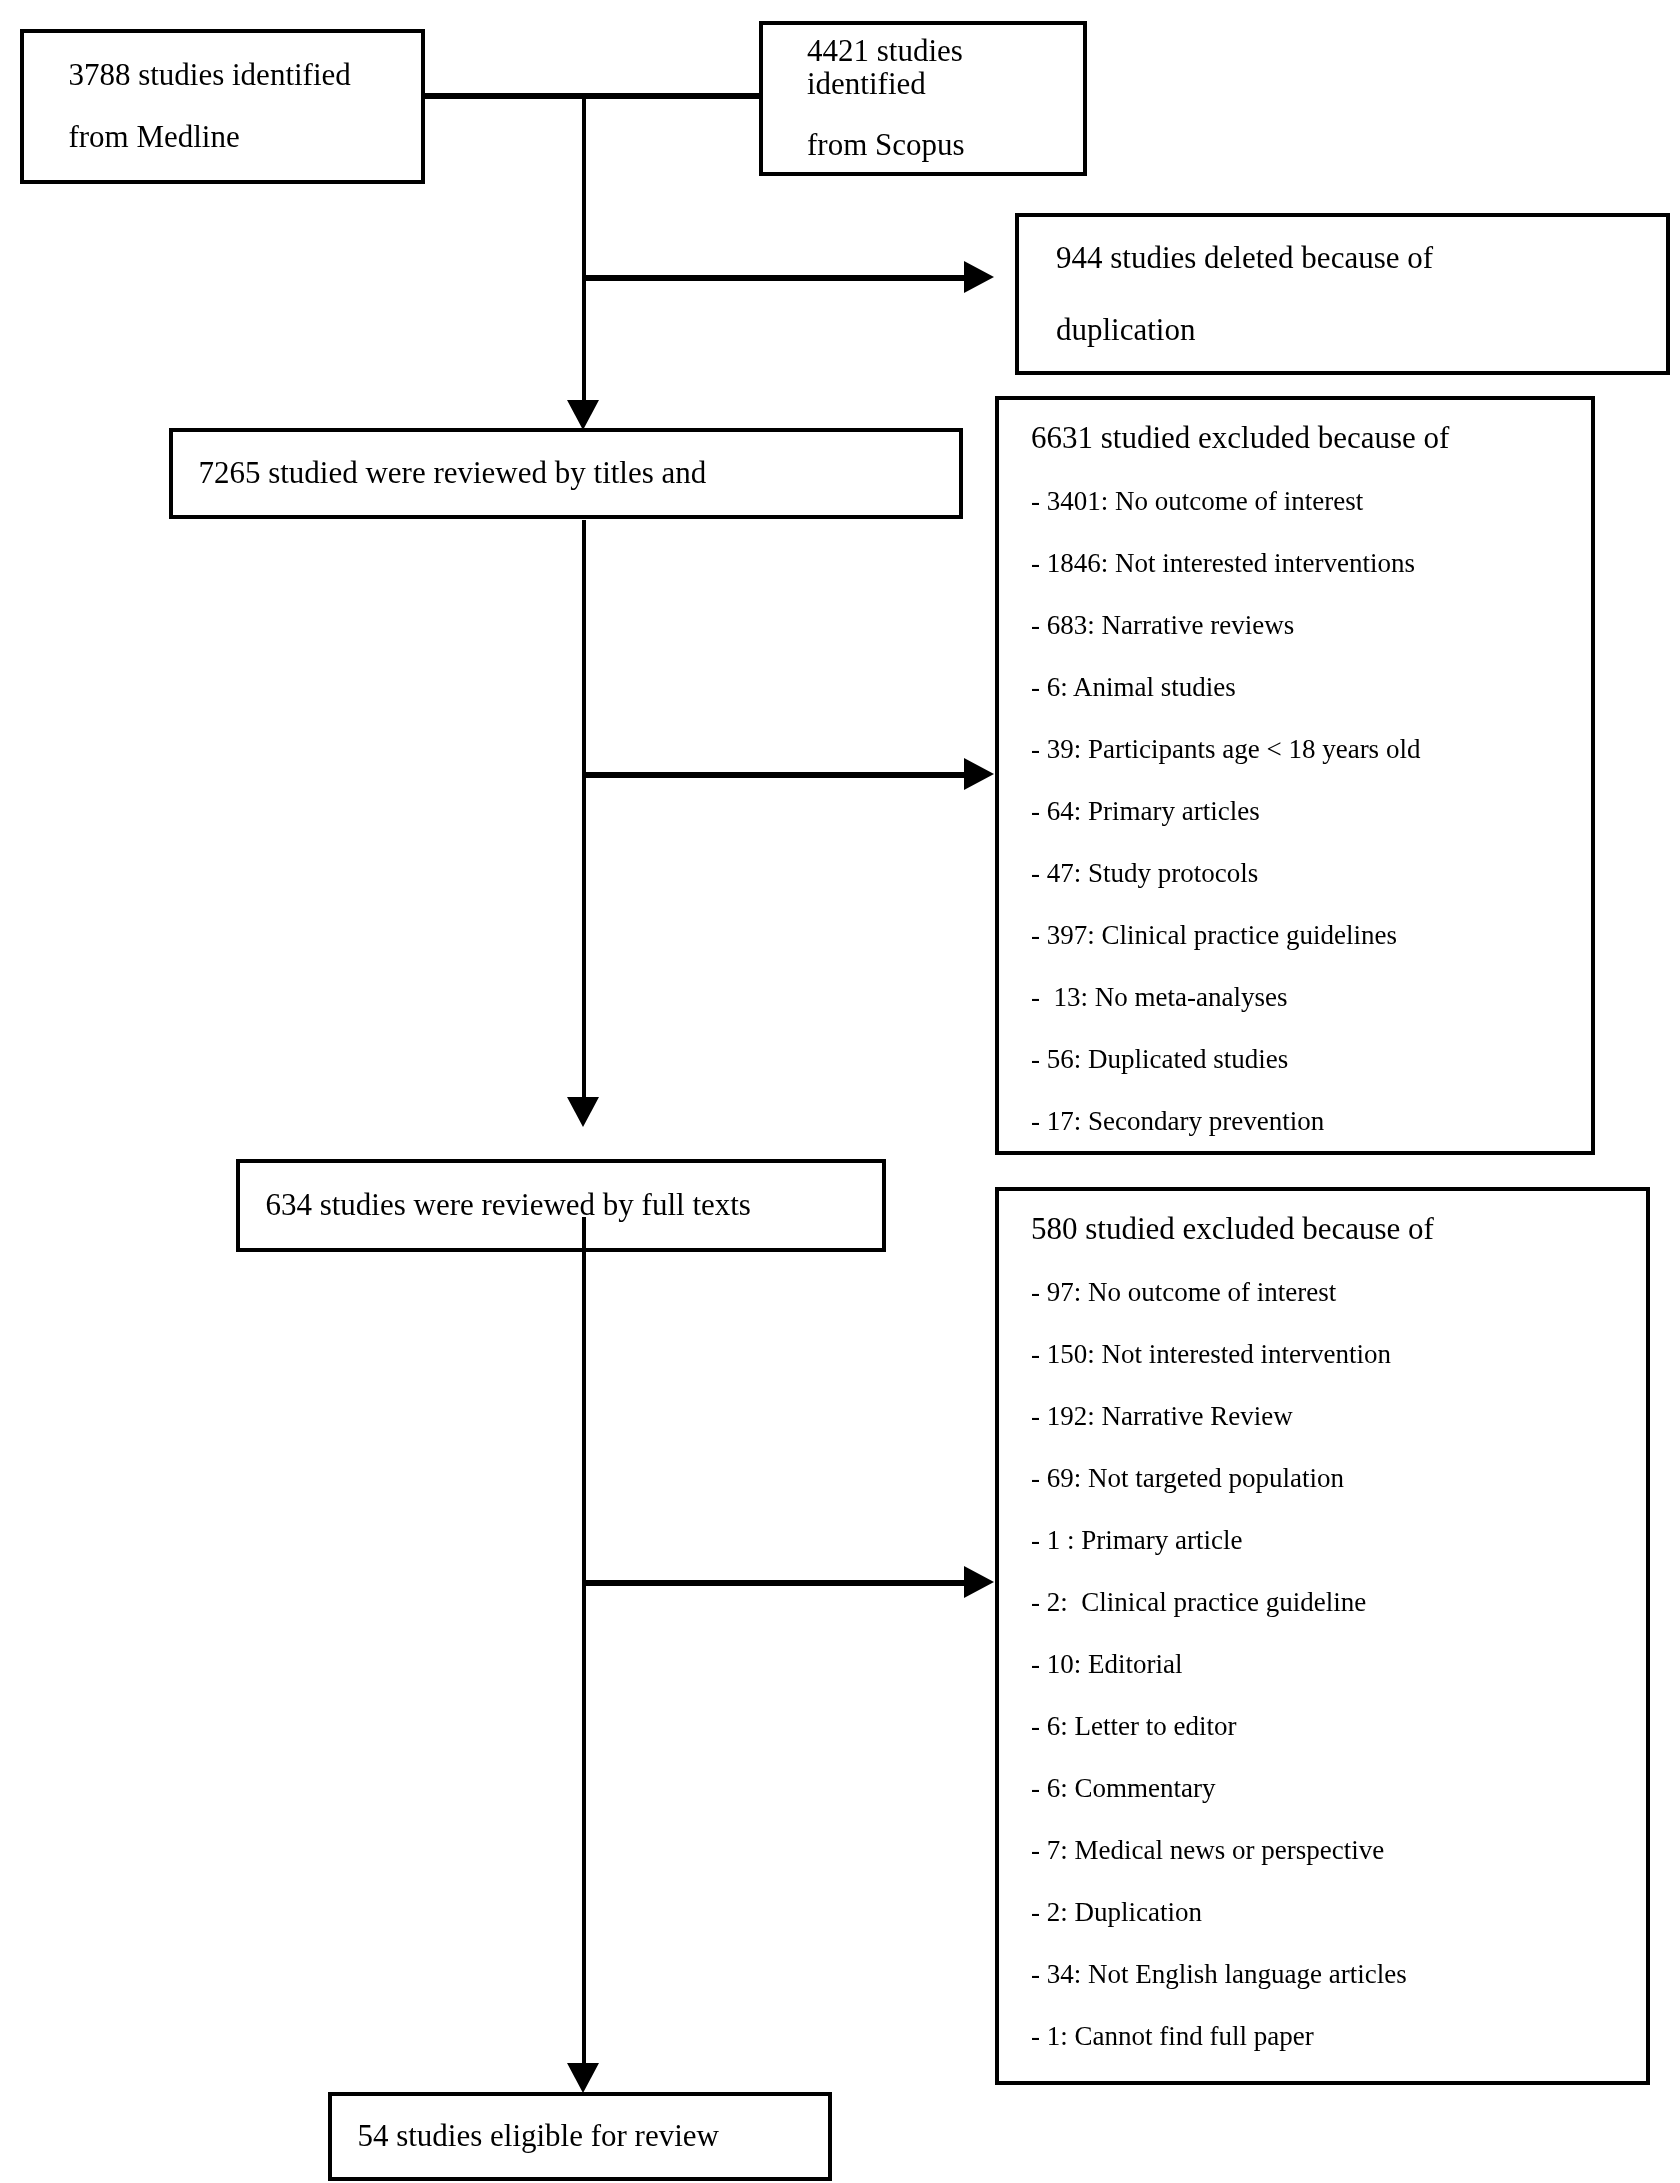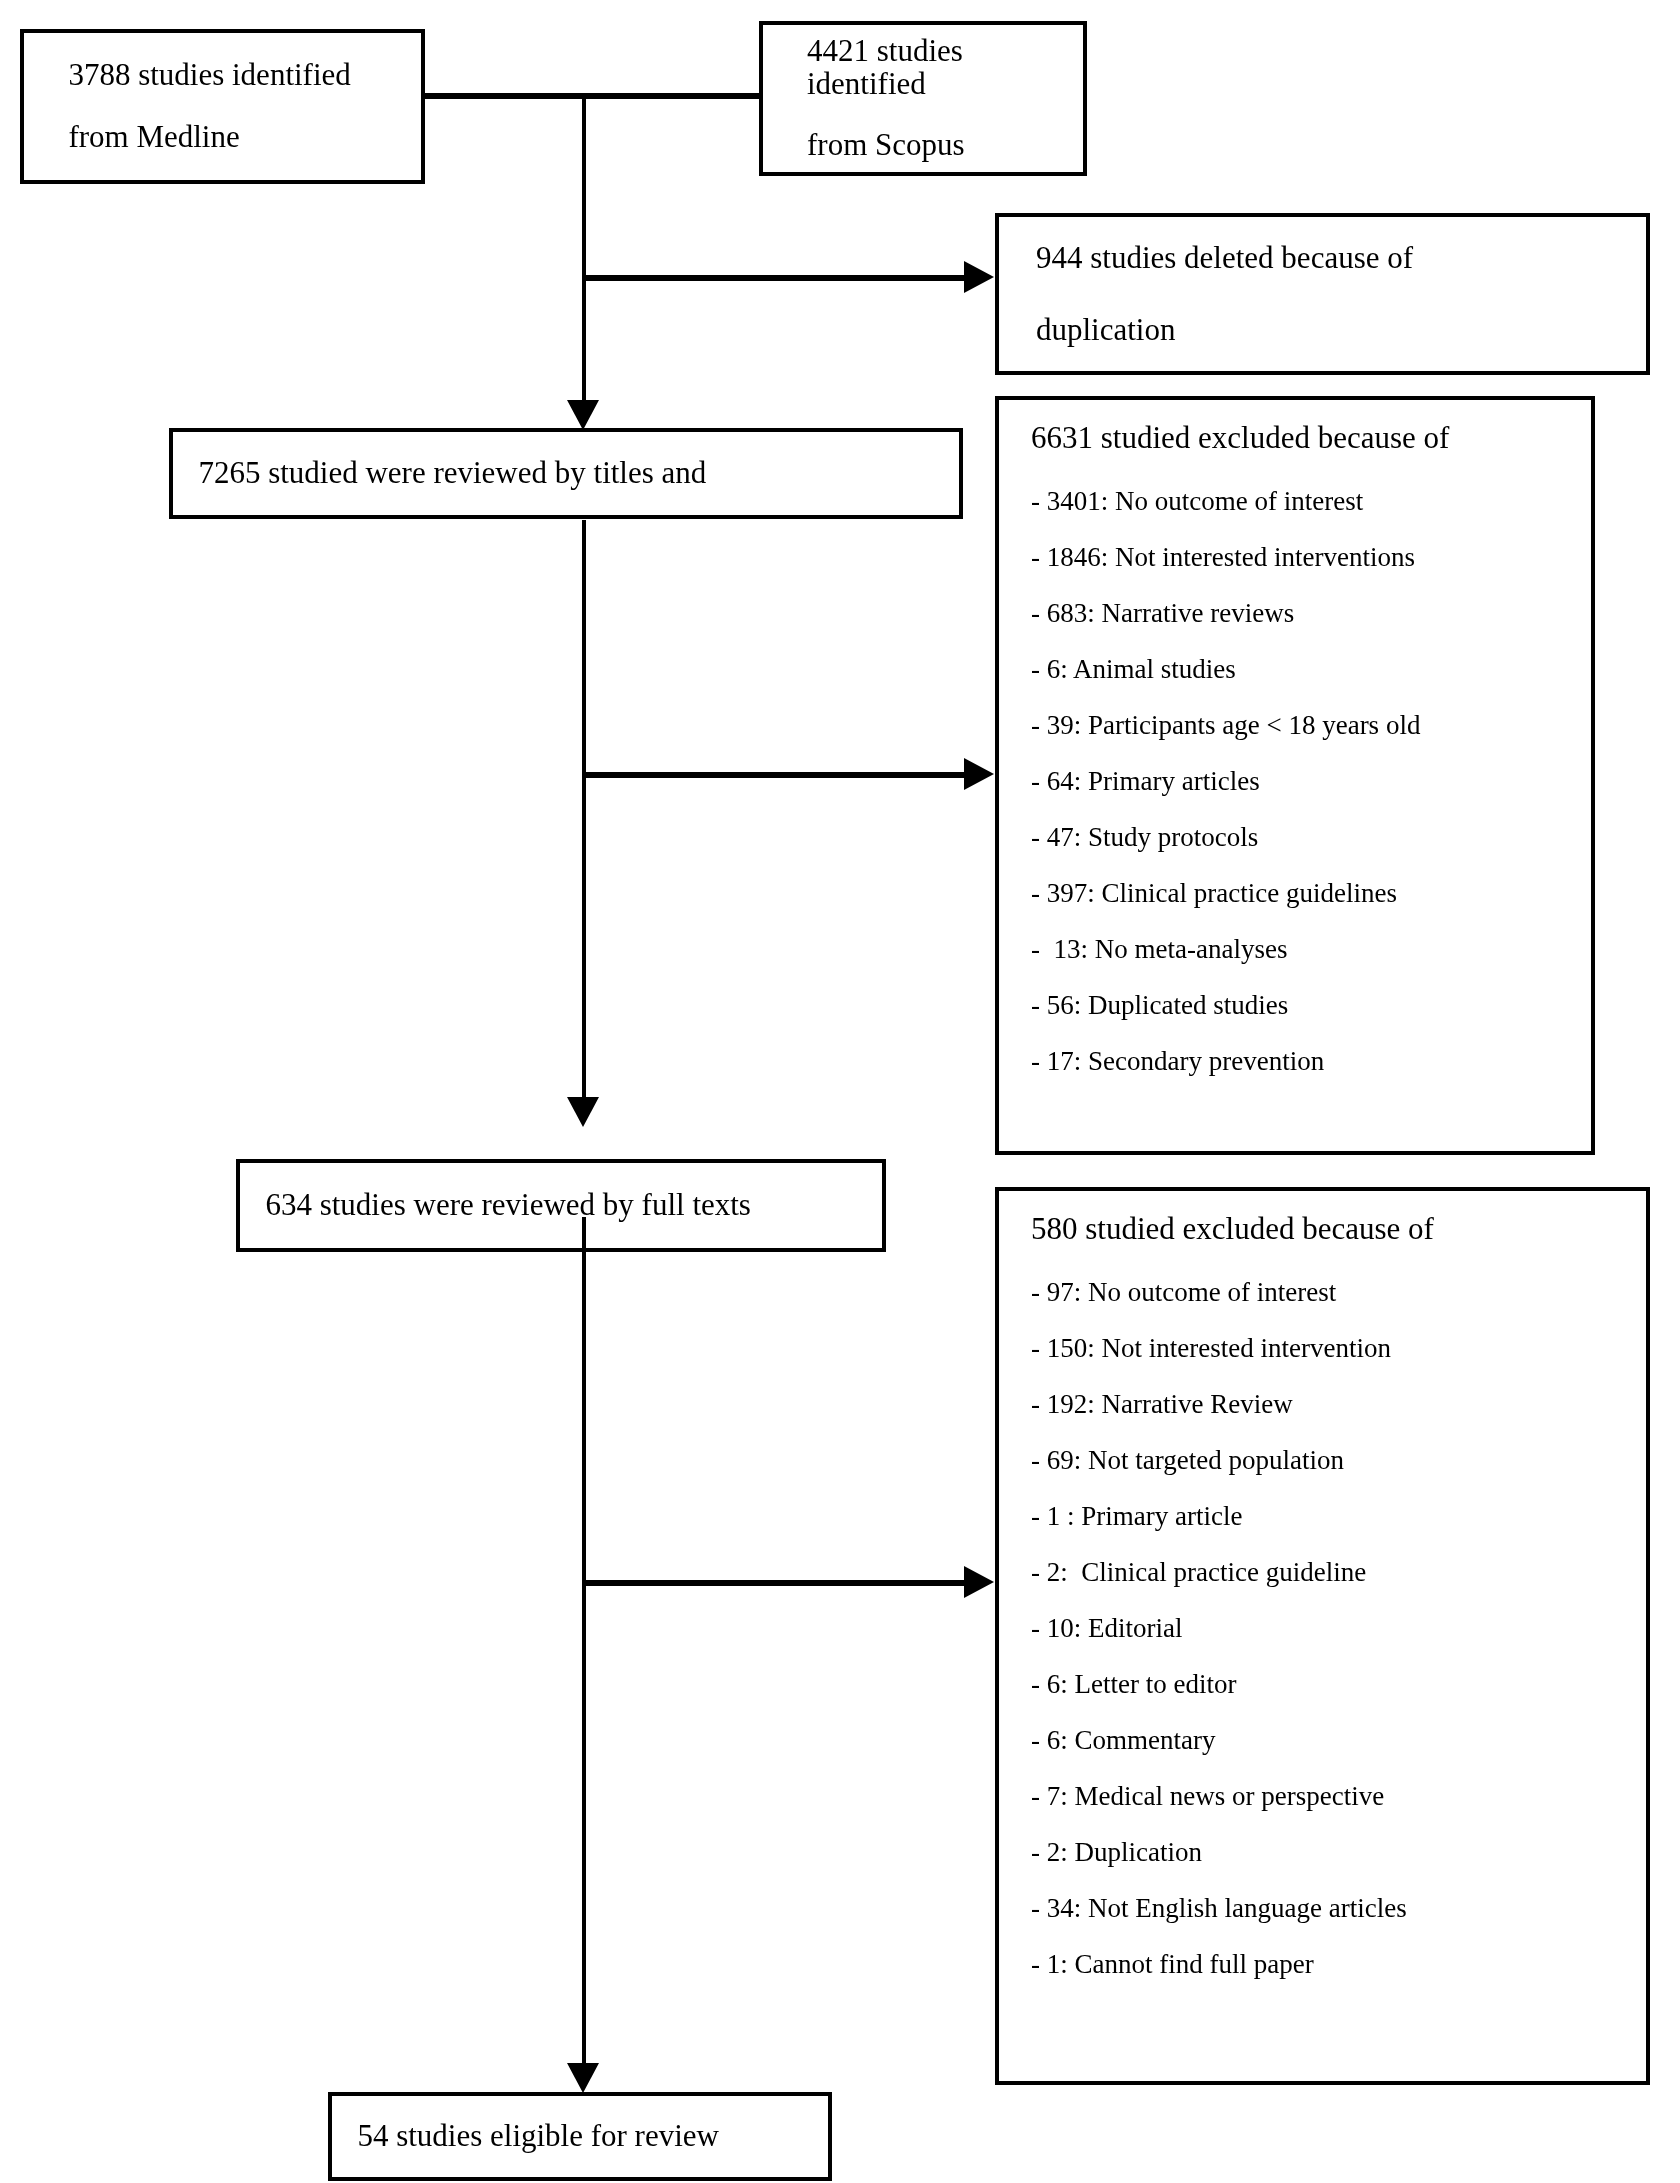"944 studies deleted because of" .gap85 { margin-left: none -> 20px }
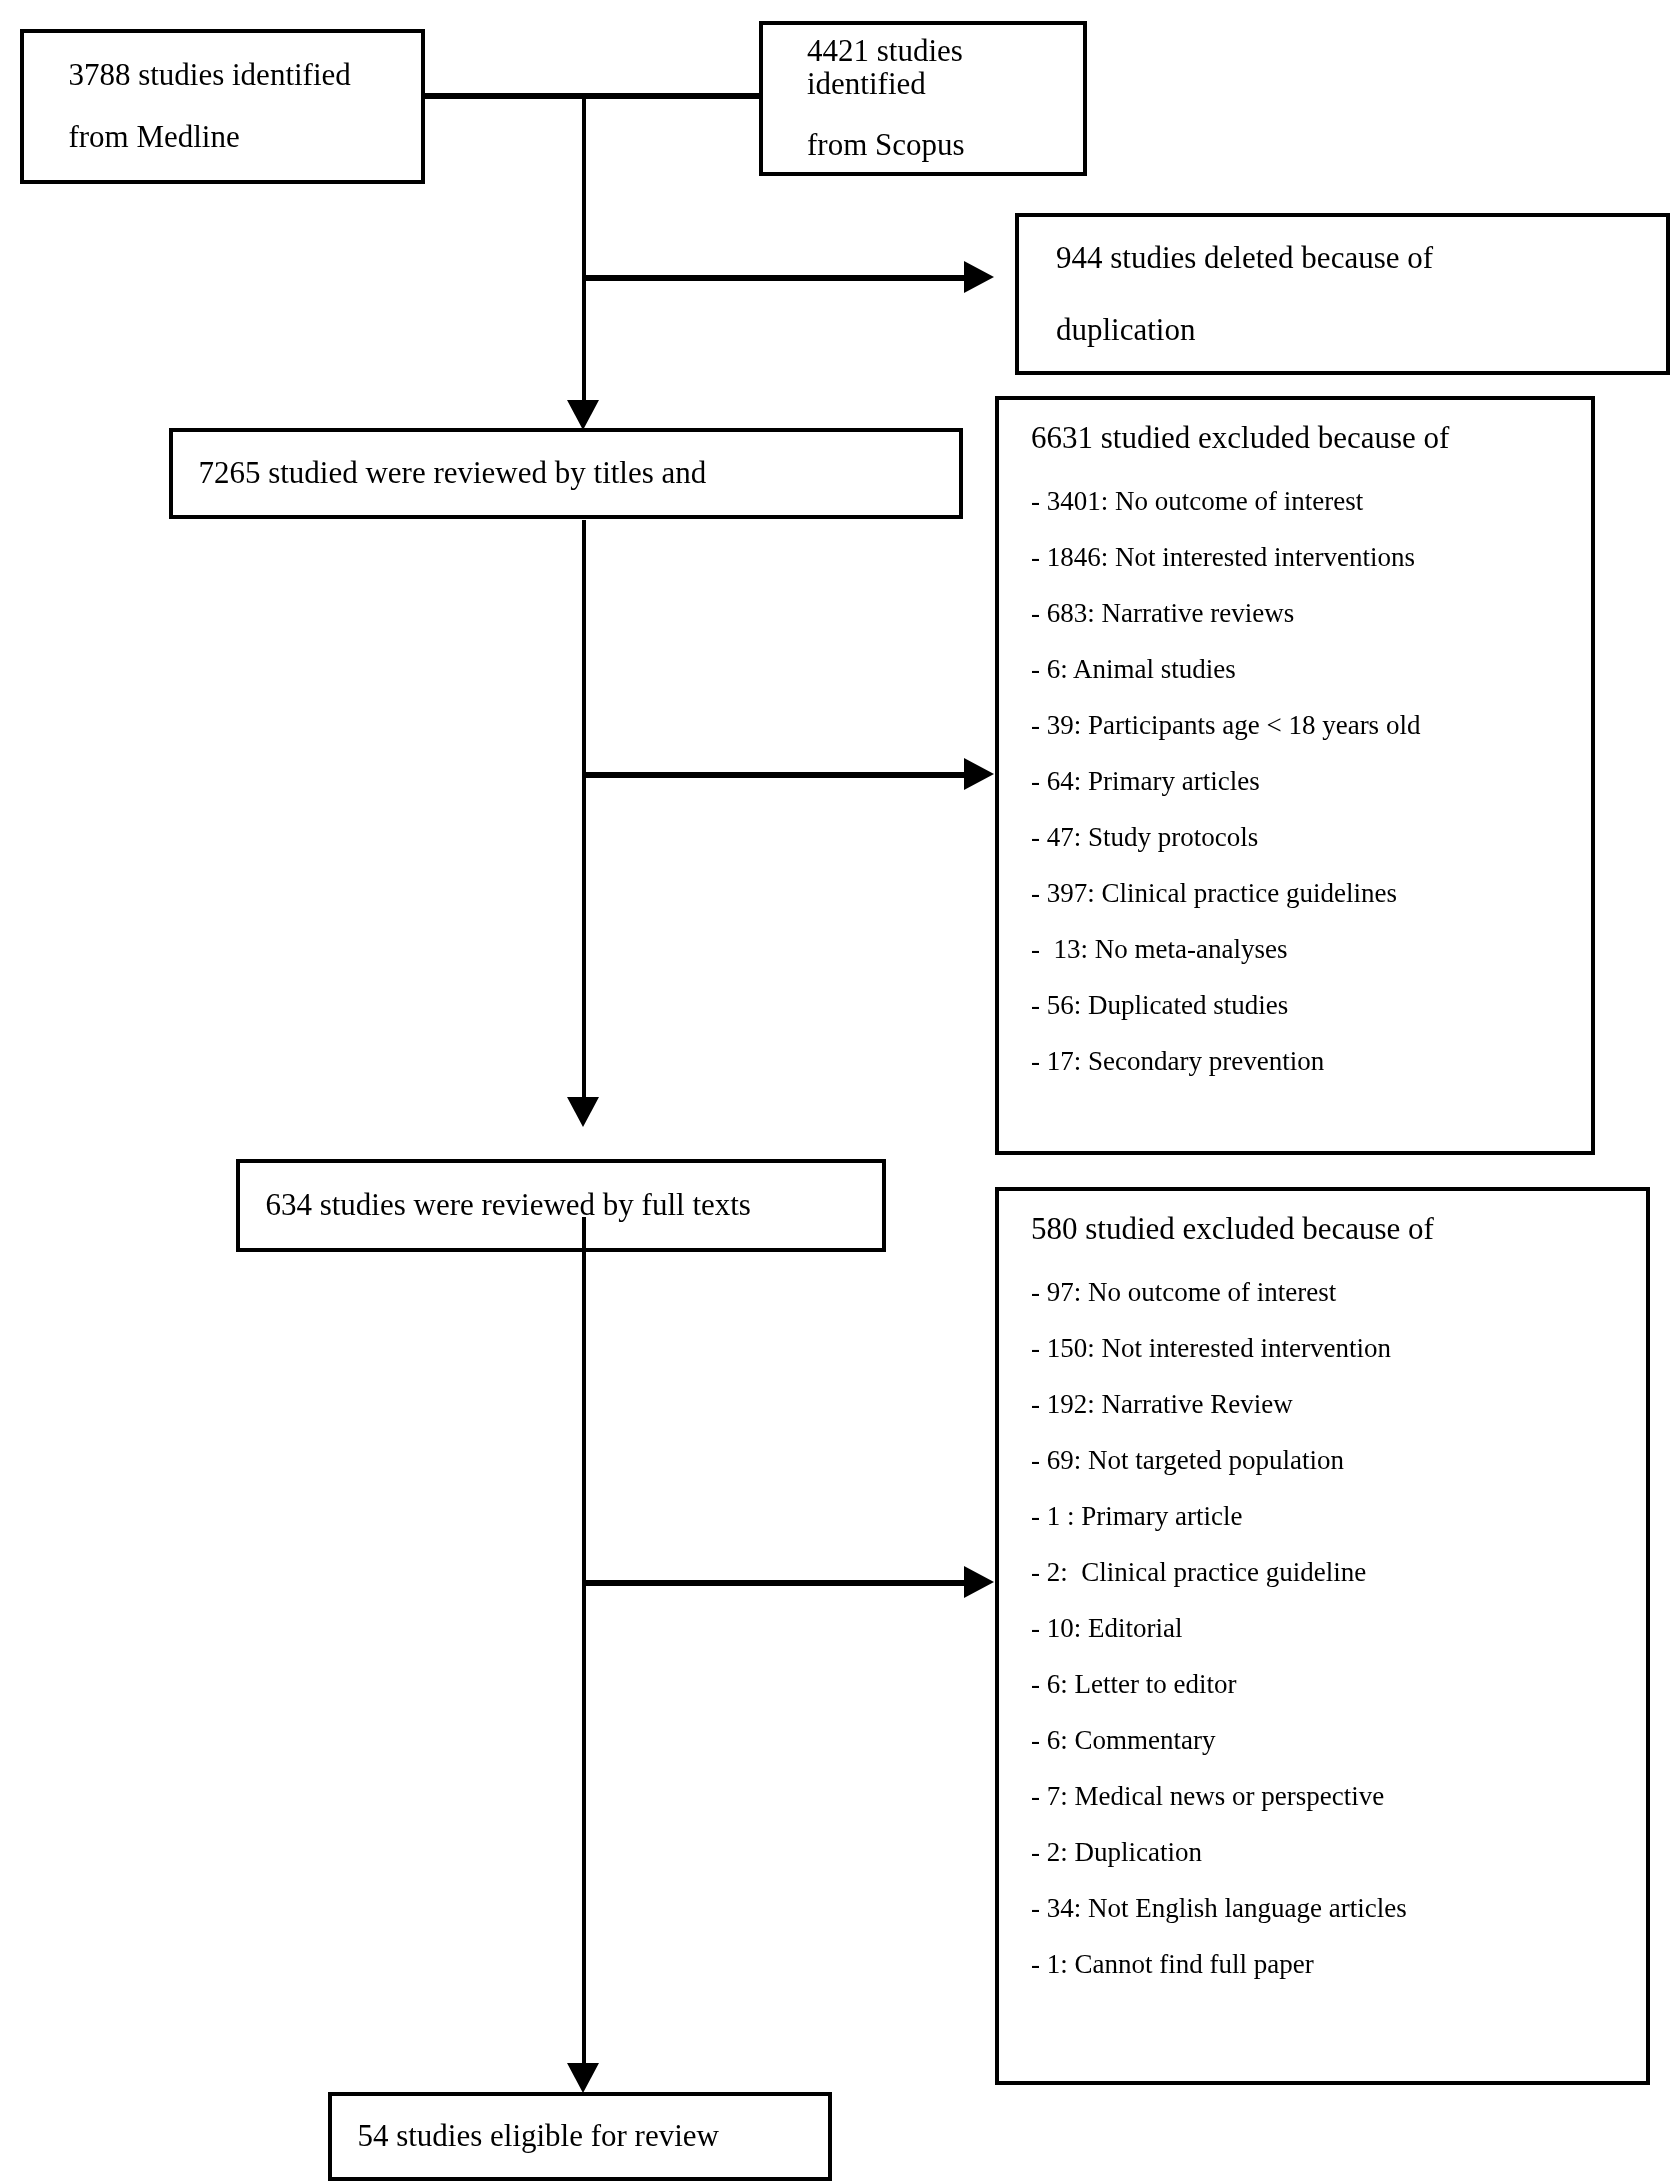"- 3401: No outcome of" .excl-list { gap: none -> 6px }
